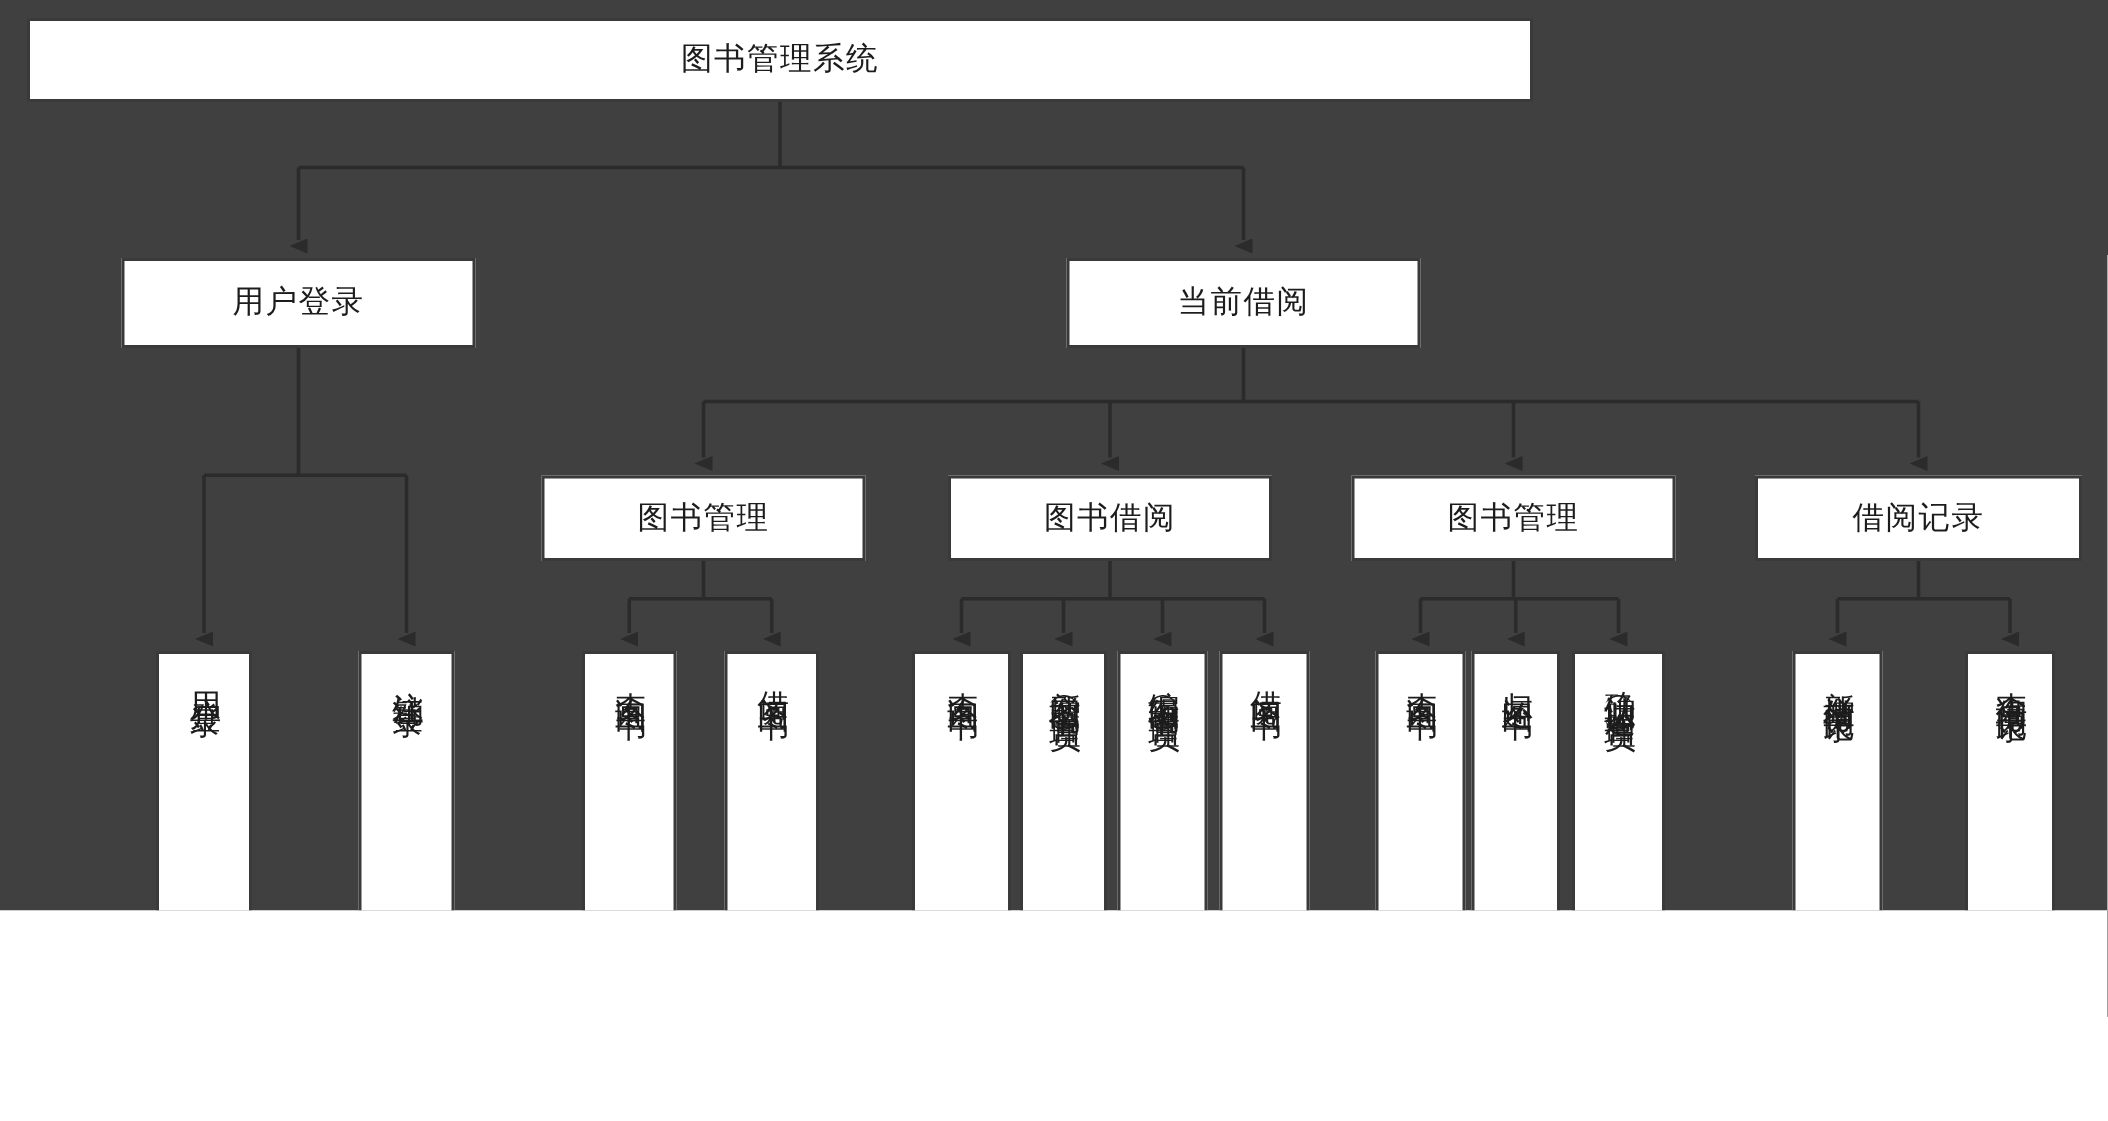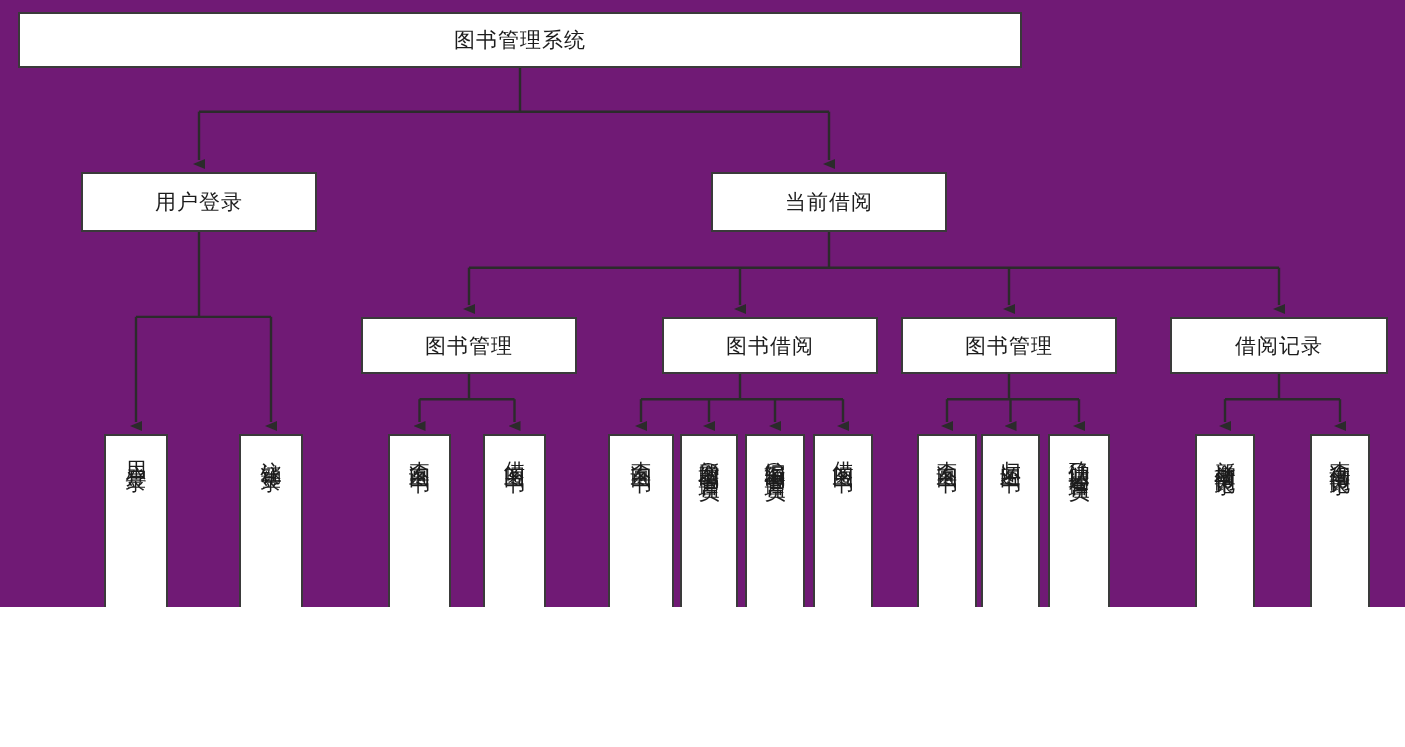"图书管理系统" #canvas { background: #701a75 -> #404040 }
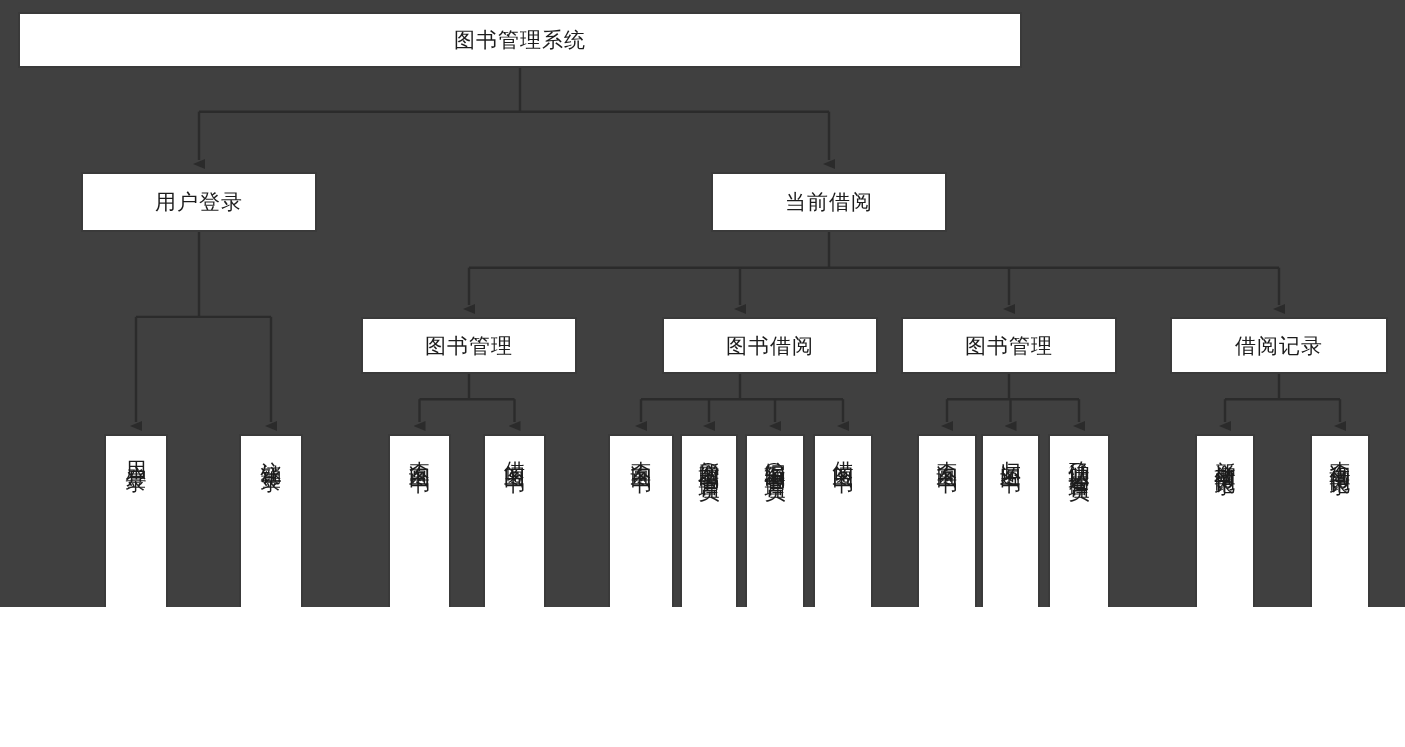"图书借阅" div.node { margin-left: 30px -> none }
